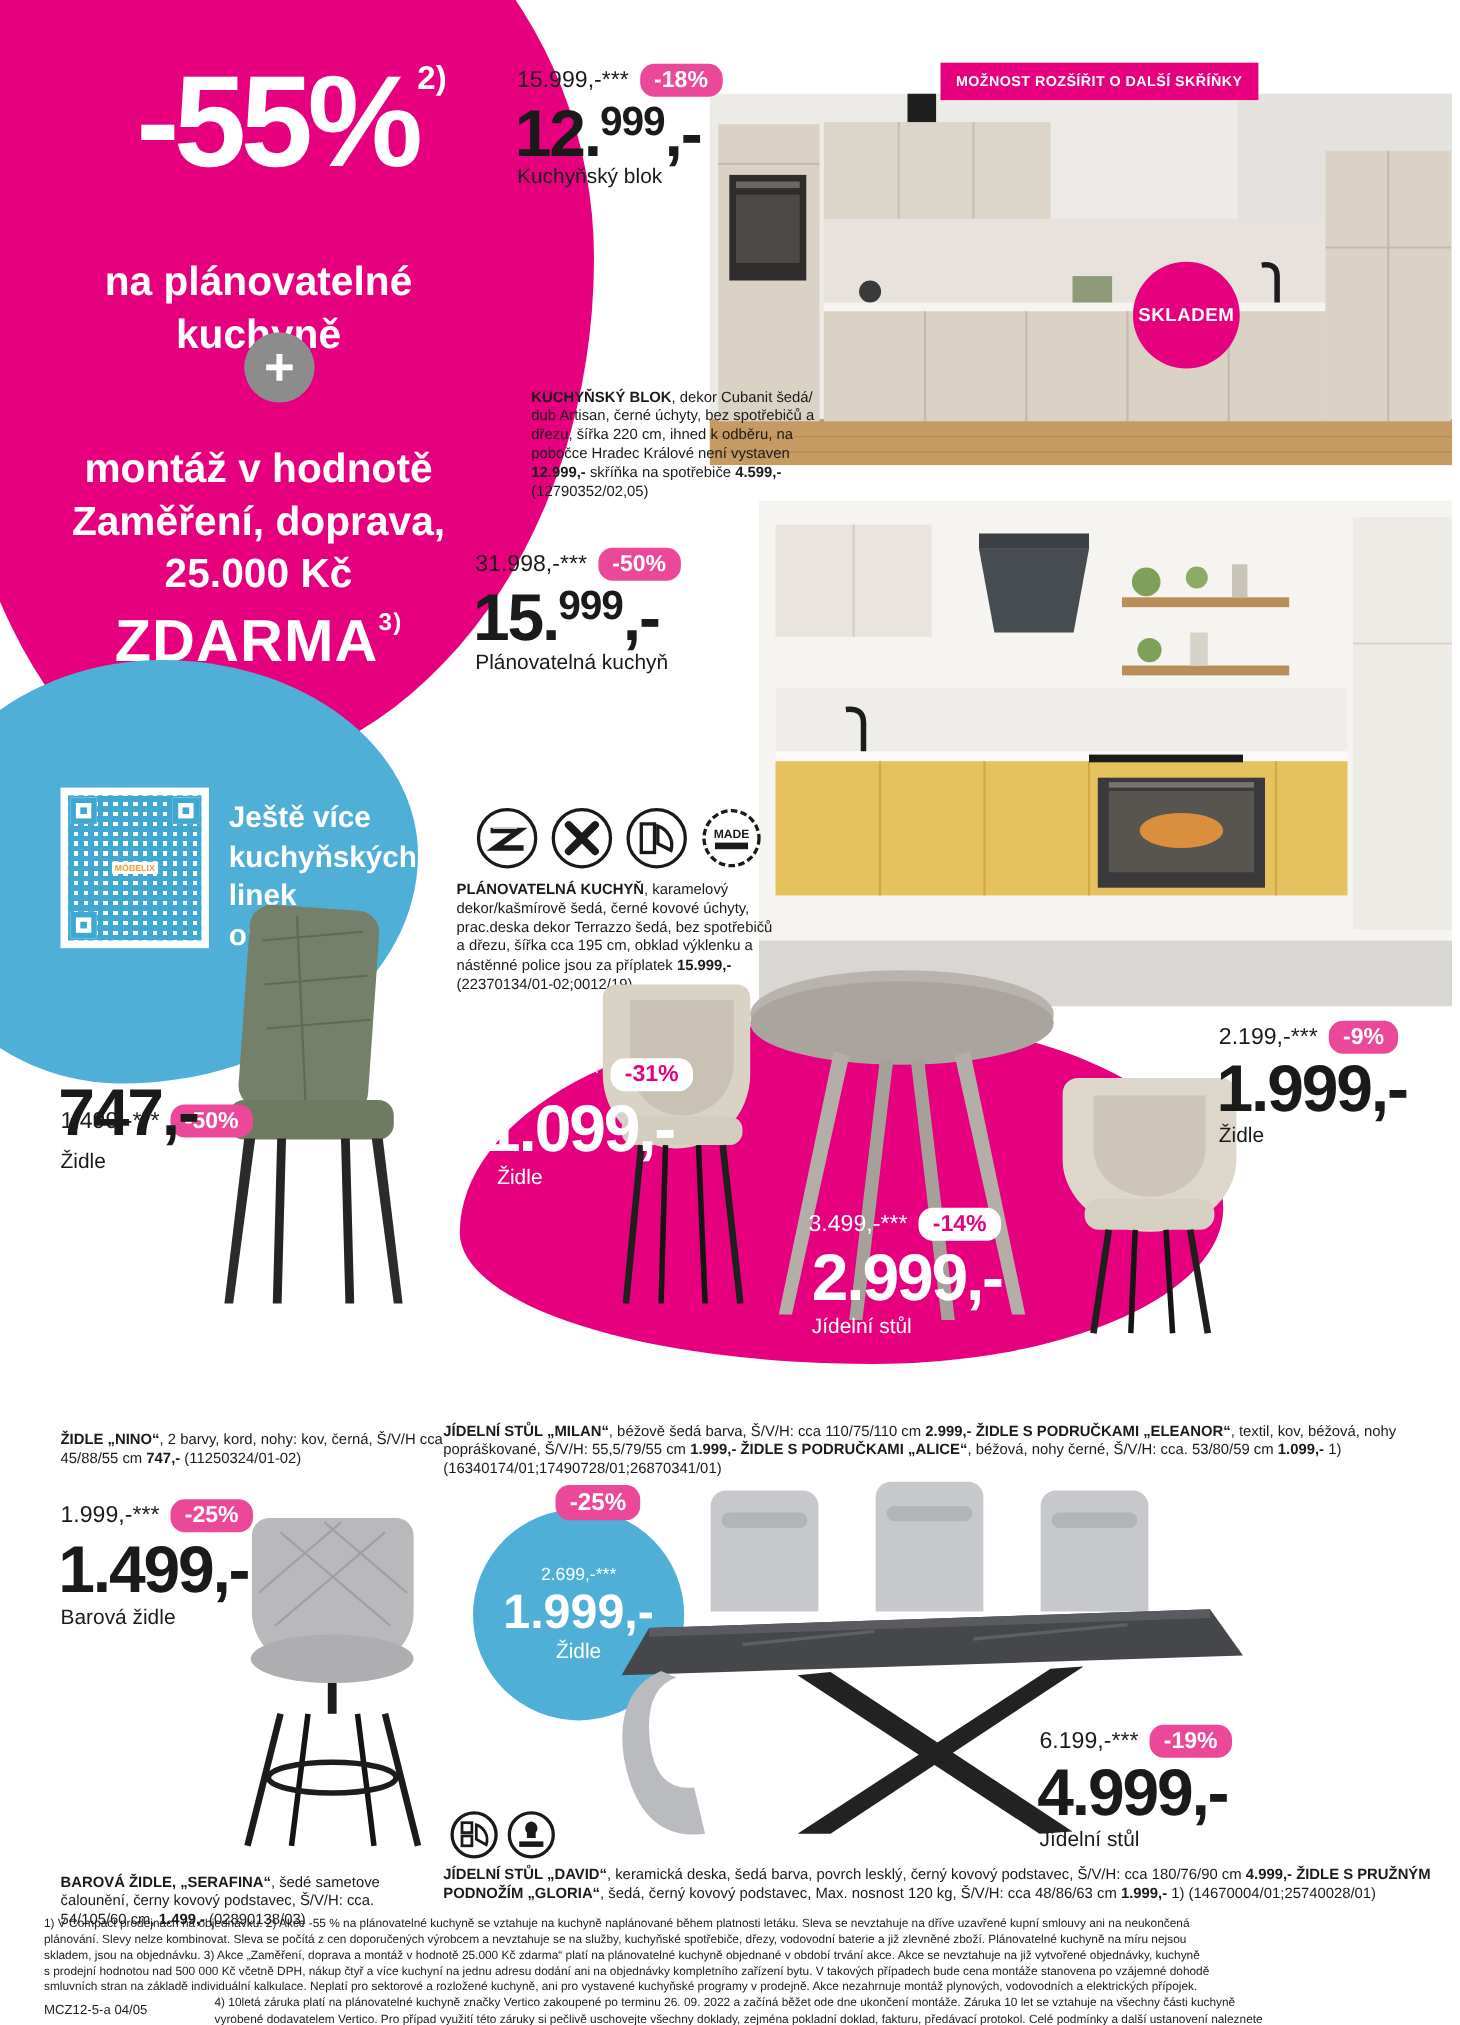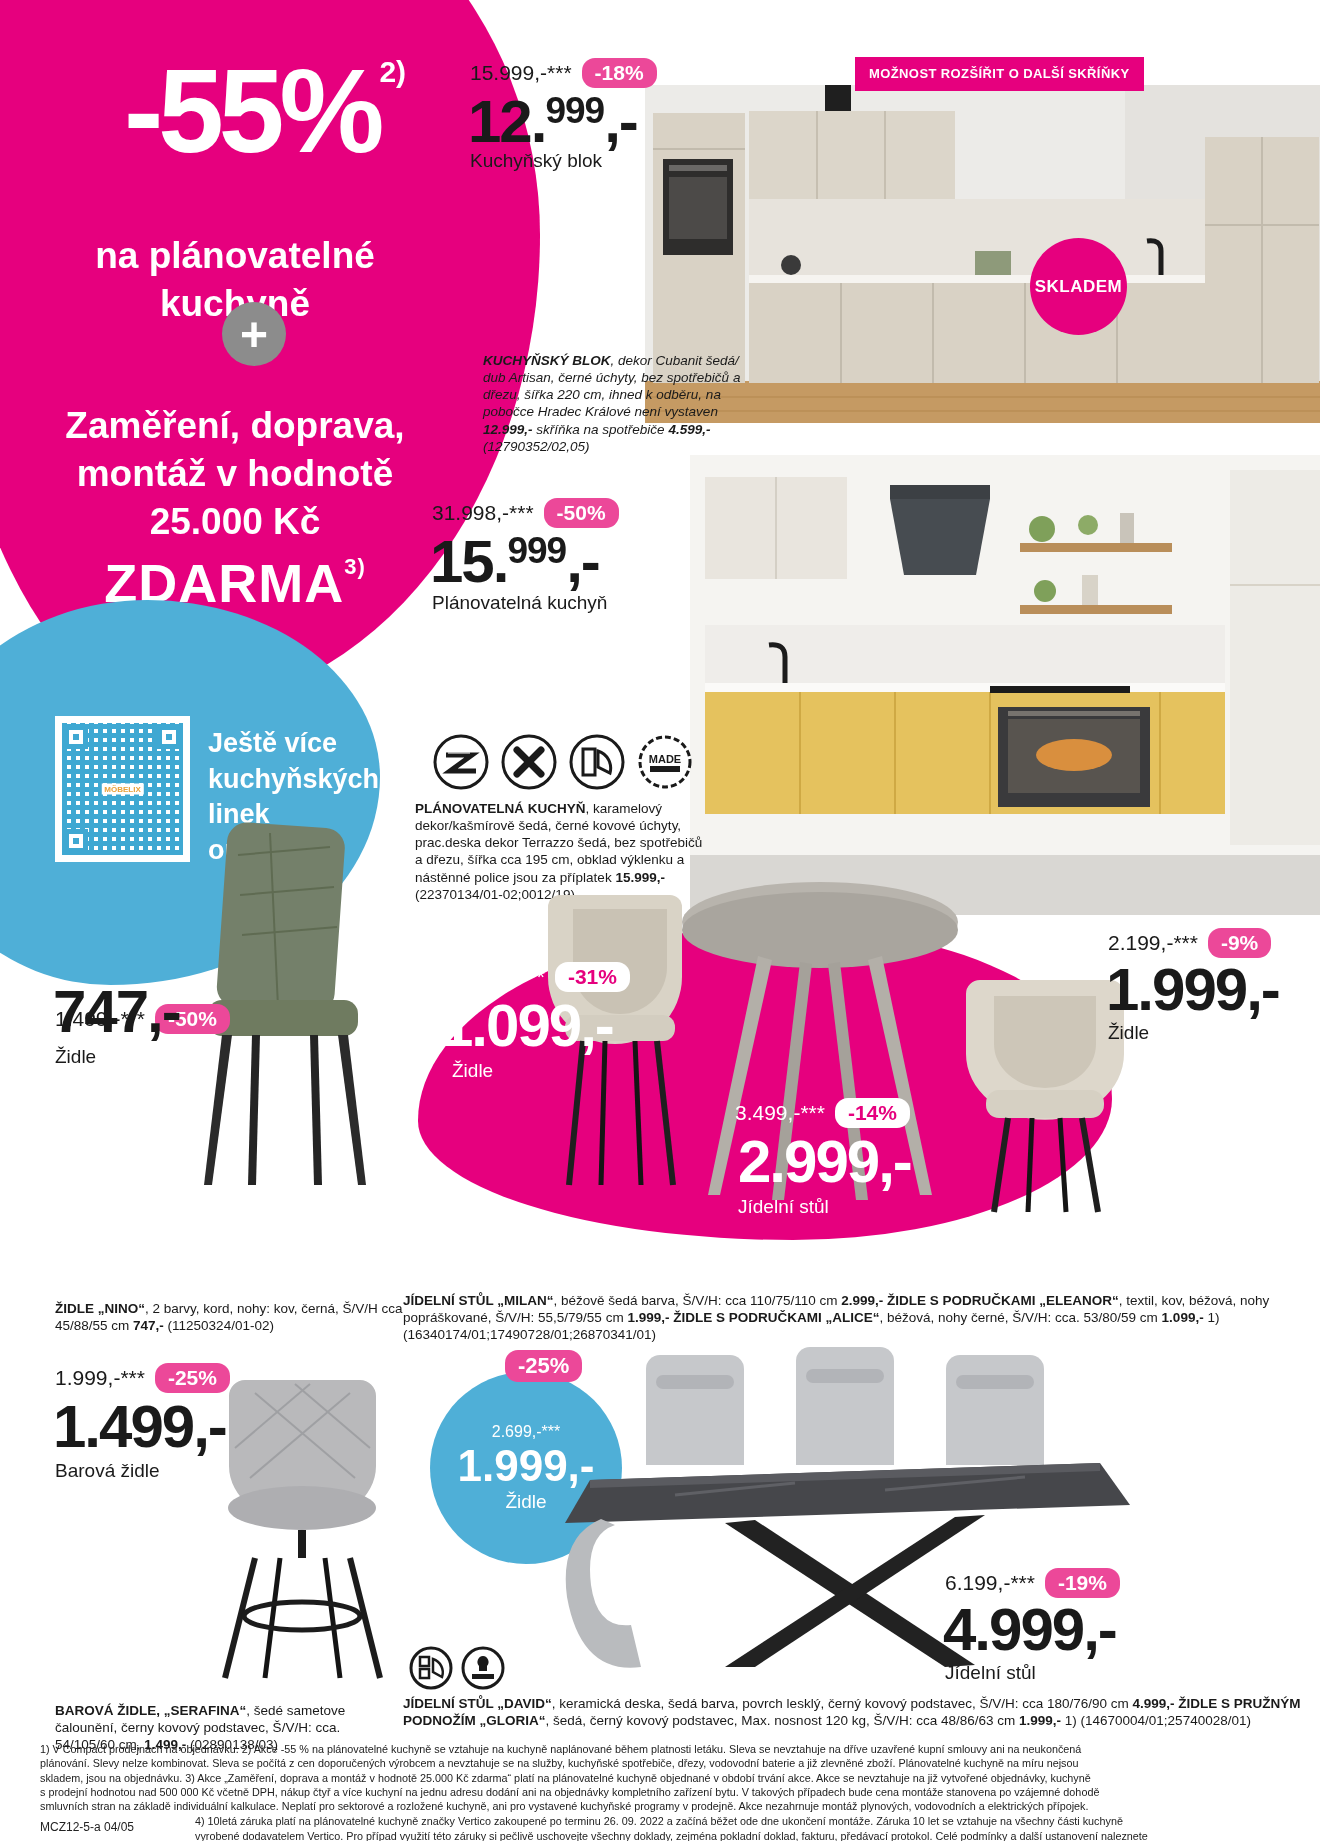"KUCHYŇSKÝ BLOK, dekor Cubanit šedá/" p.abs { font-style: italic -> none }
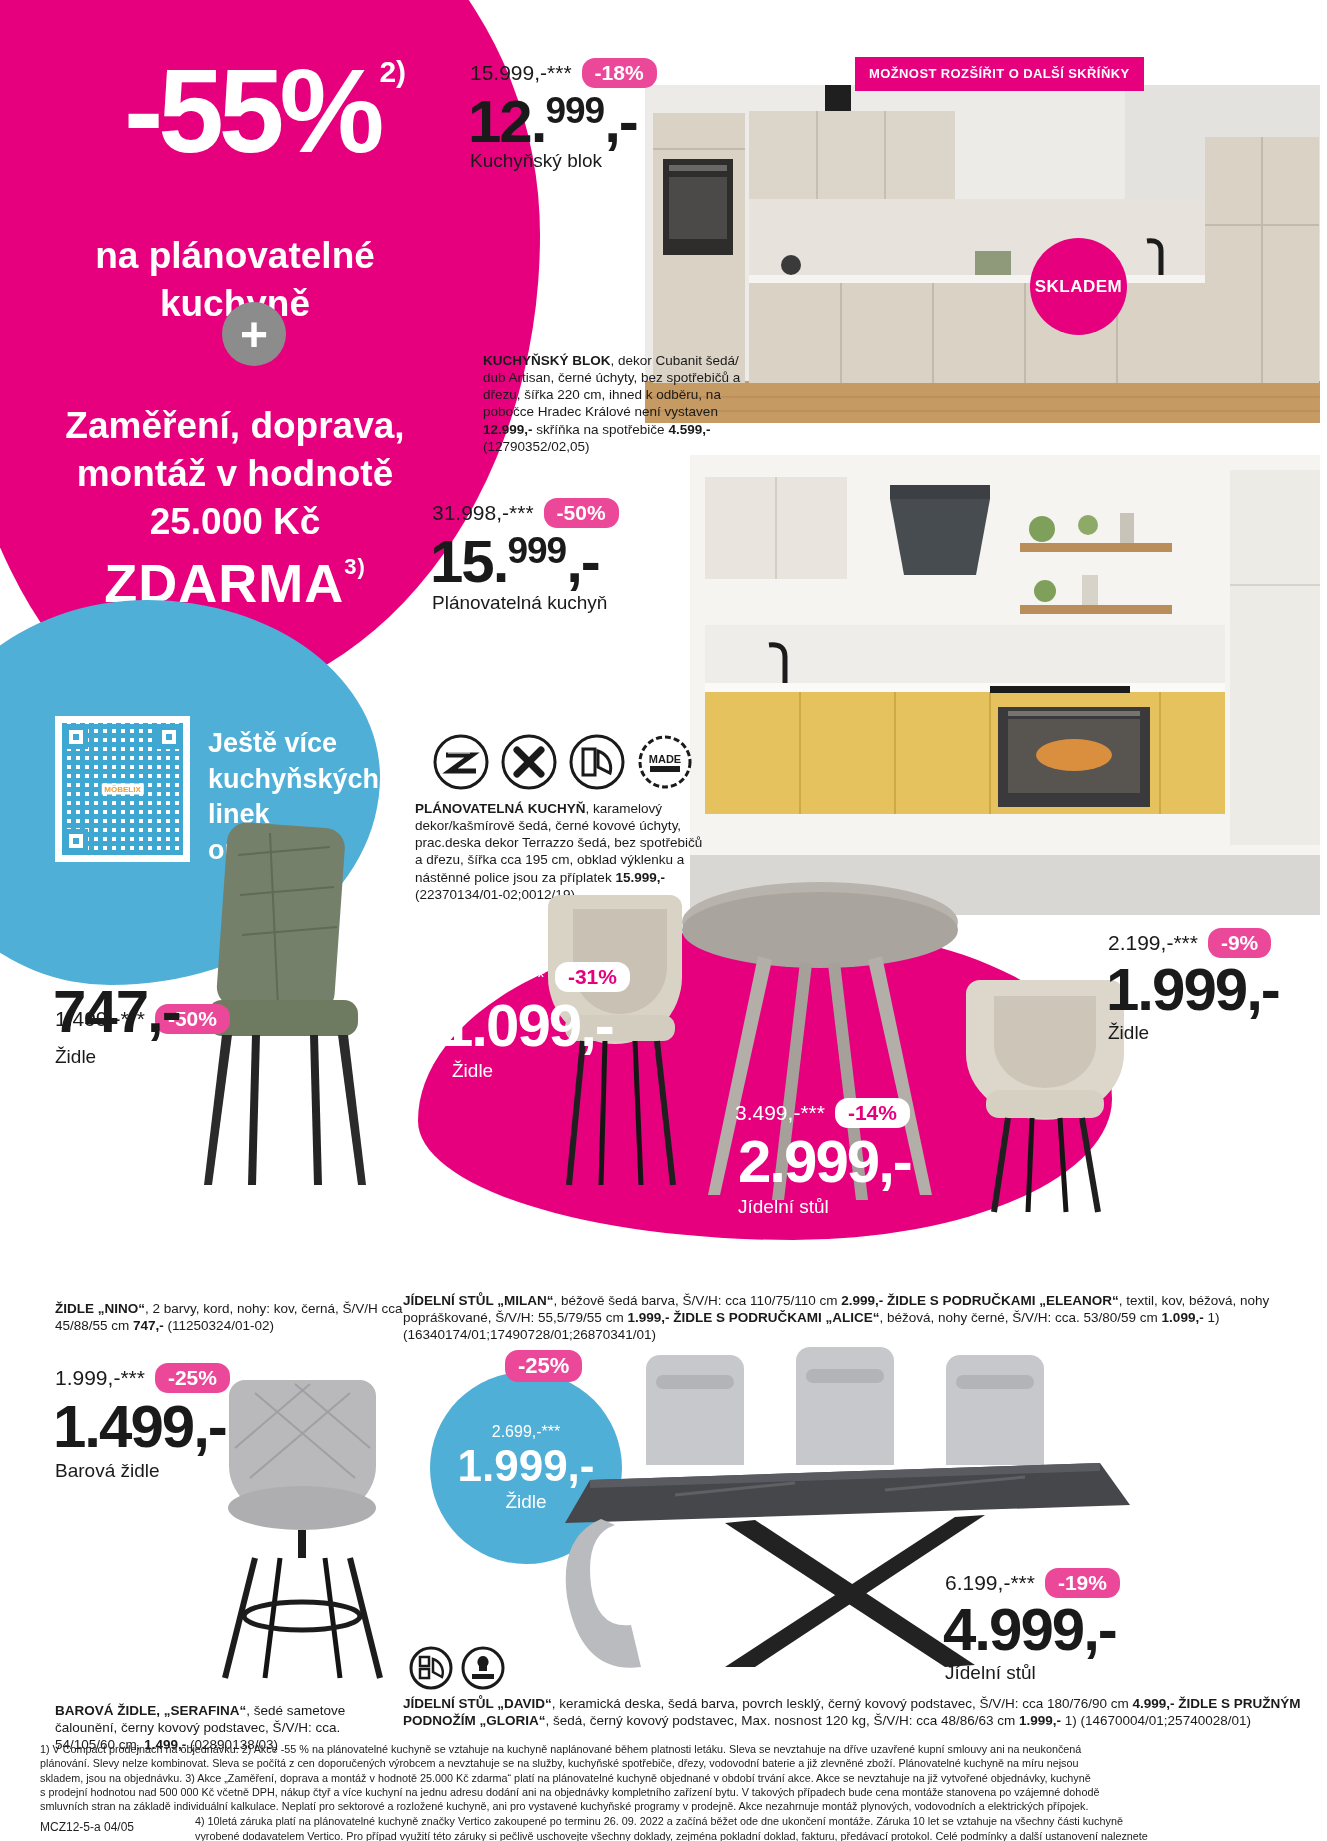"Zaměření, doprava," div { order: before "montáž v hodnotě" -> after "montáž v hodnotě" }
